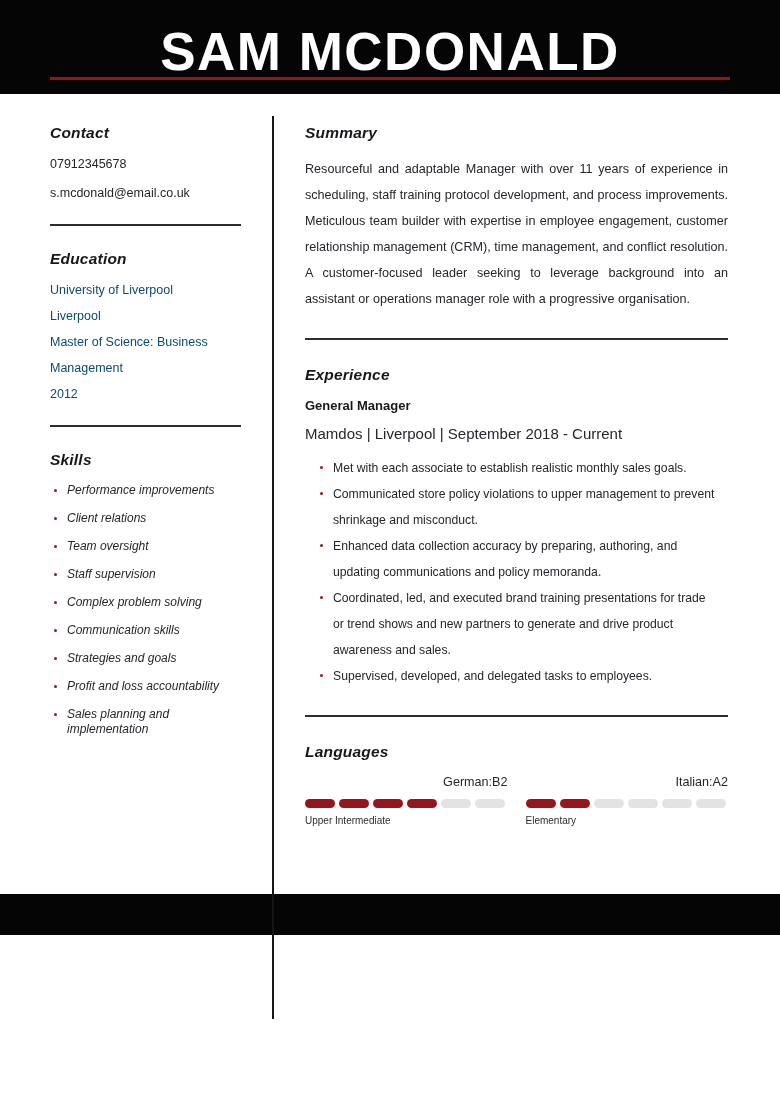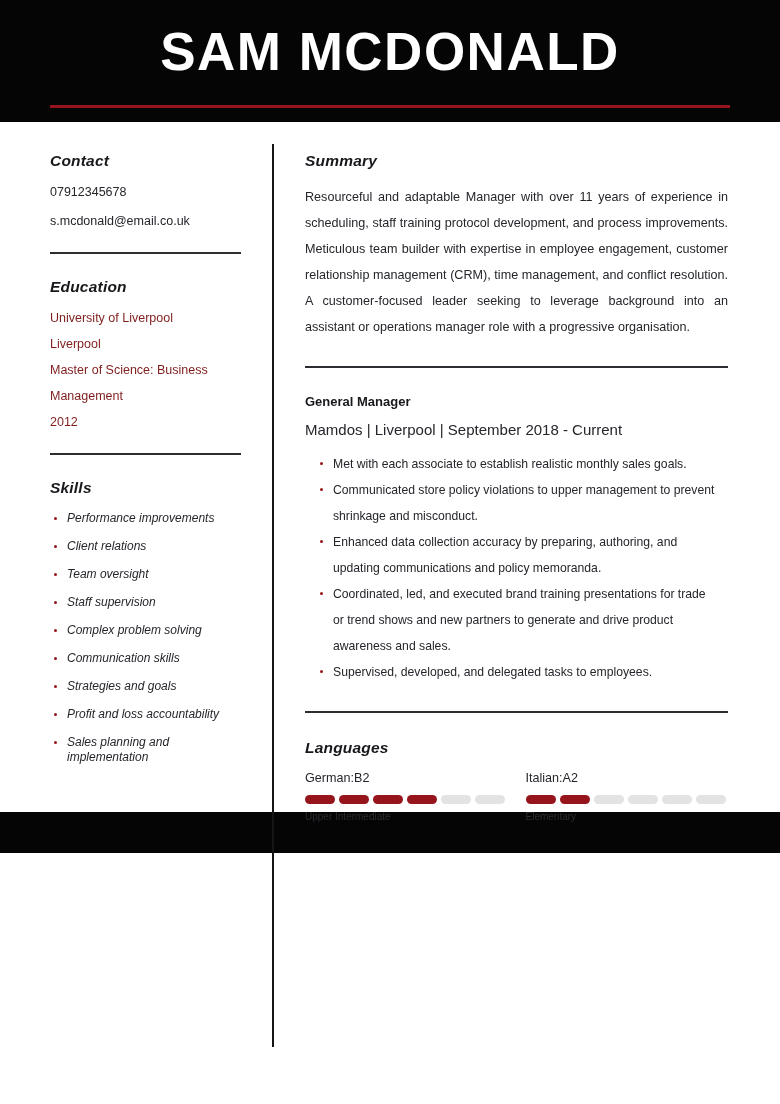"SAM MCDONALD" .header-band { height: 122px -> 94px }
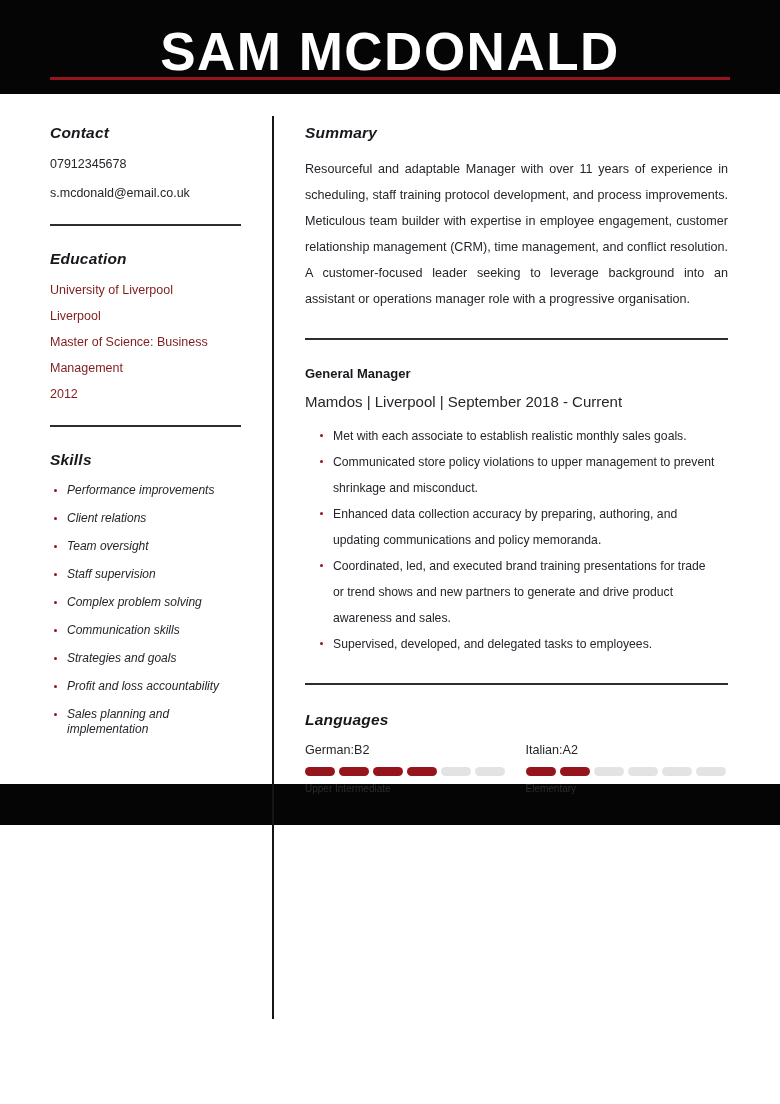"Contact" .page { height: 690px -> 800px }
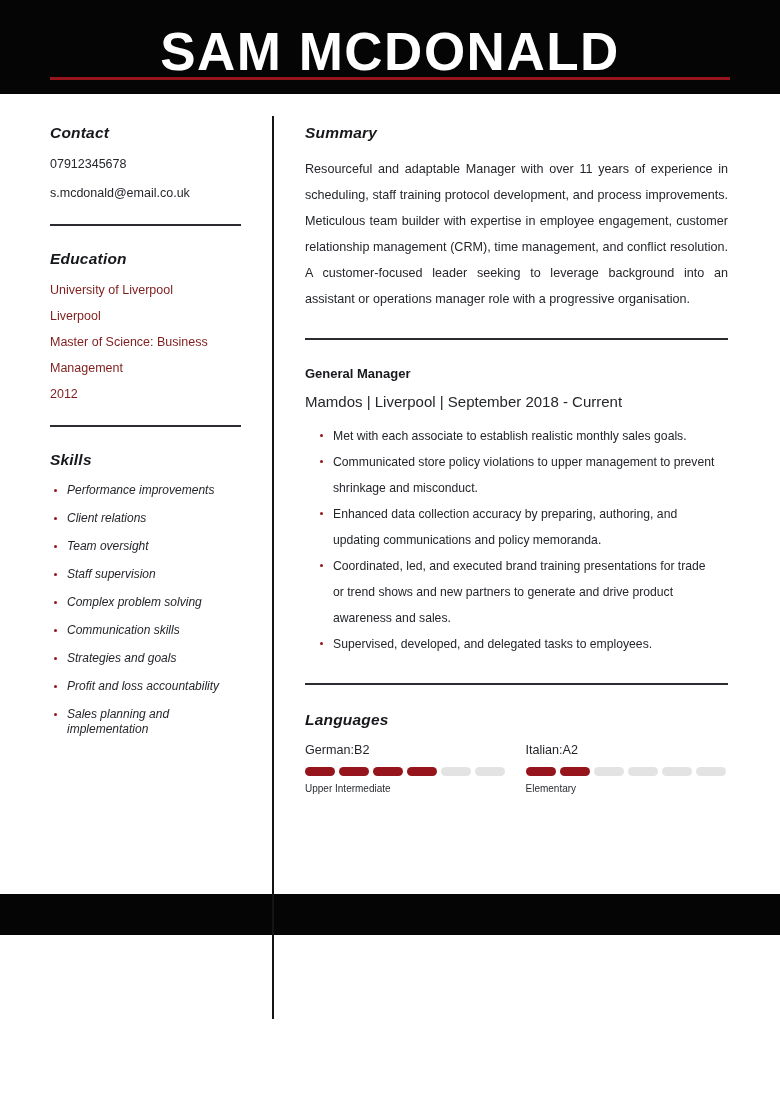"University of Liverpool" .edu-line { color: #7f1d1d -> #0c4a6e }
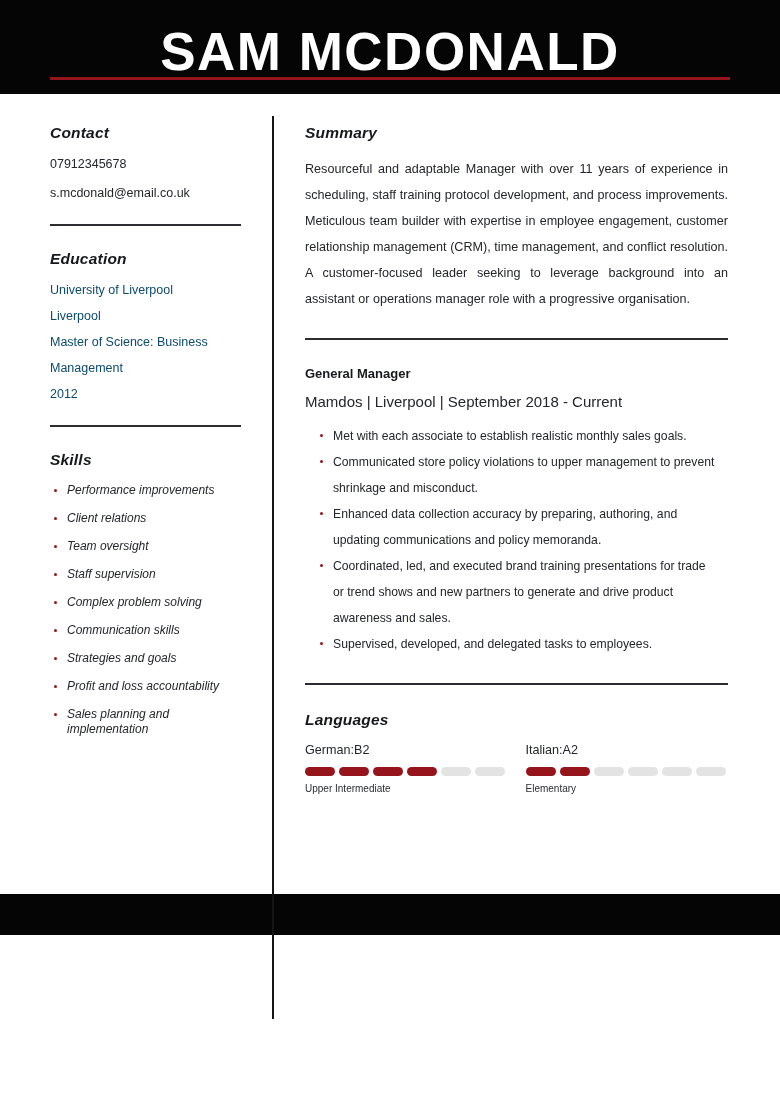"Experience" h2.sec-title { html: none -> <h2>Experience</h2> }
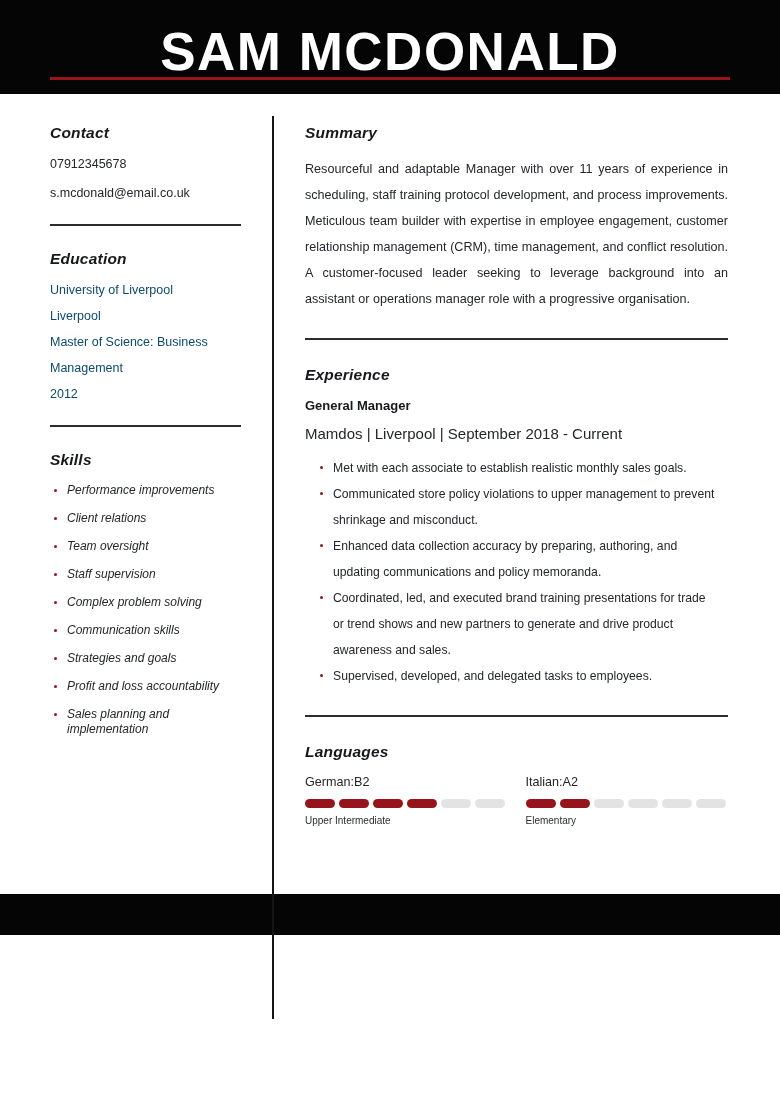"German:" .lang-head { justify-content: flex-start -> flex-end }
